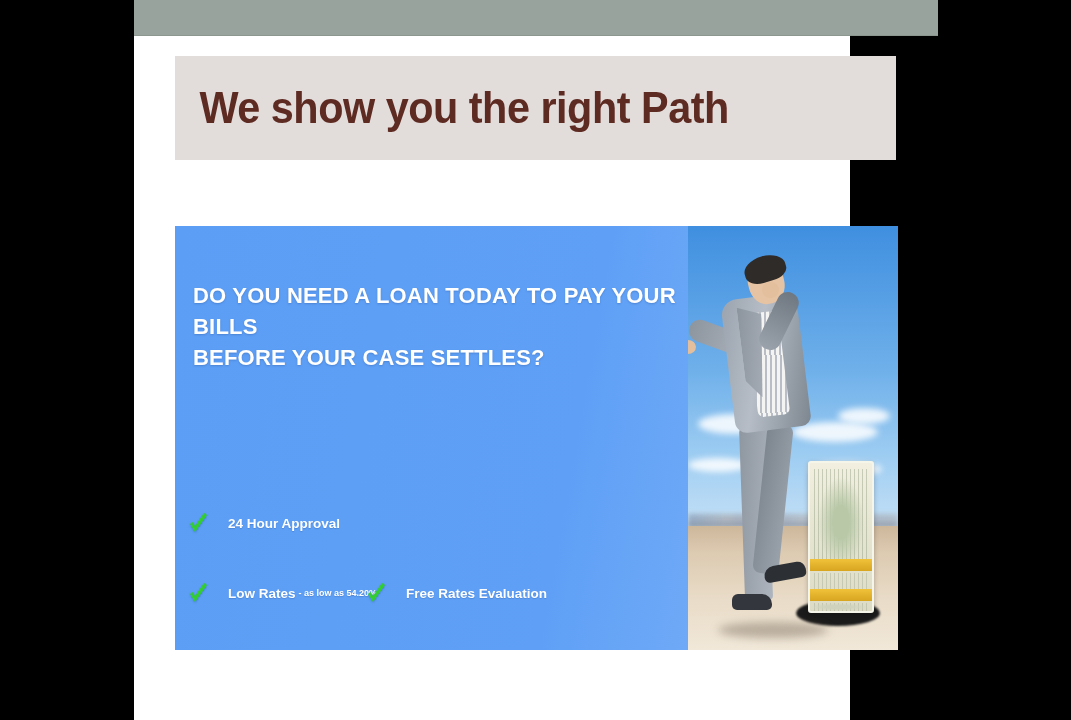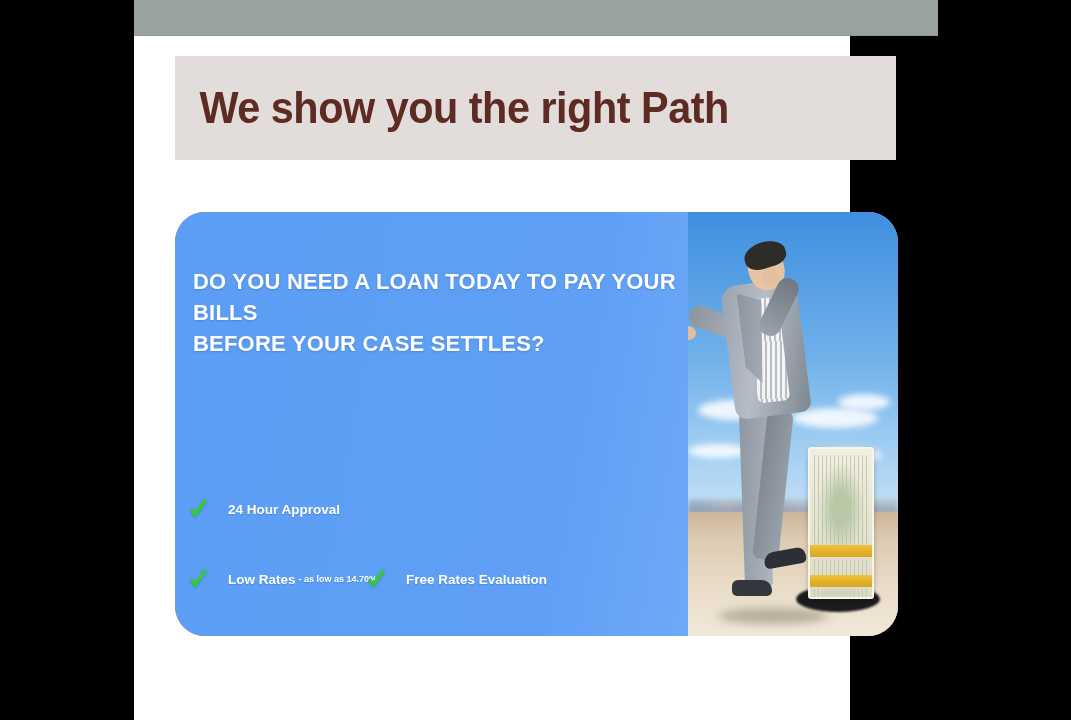"DO YOU NEED A LOAN" #banner { border-radius: 30px -> none; top: 212px -> 226px }
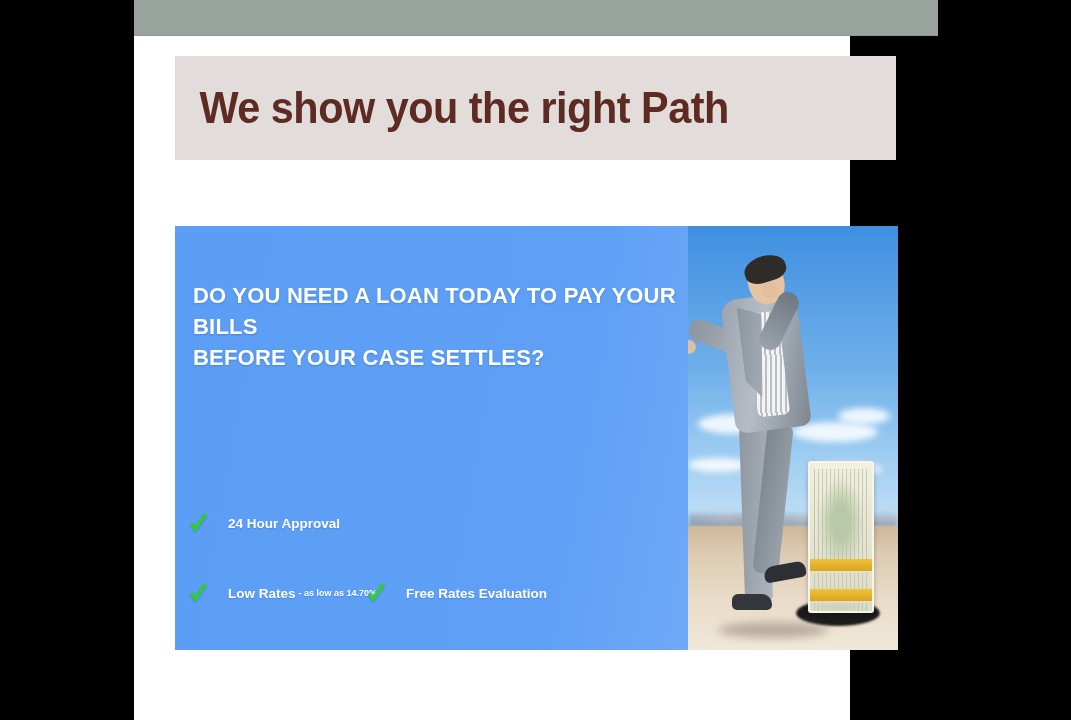"- as low as 14.70%" span.blabel { text: 14.70% -> 54.20% }
